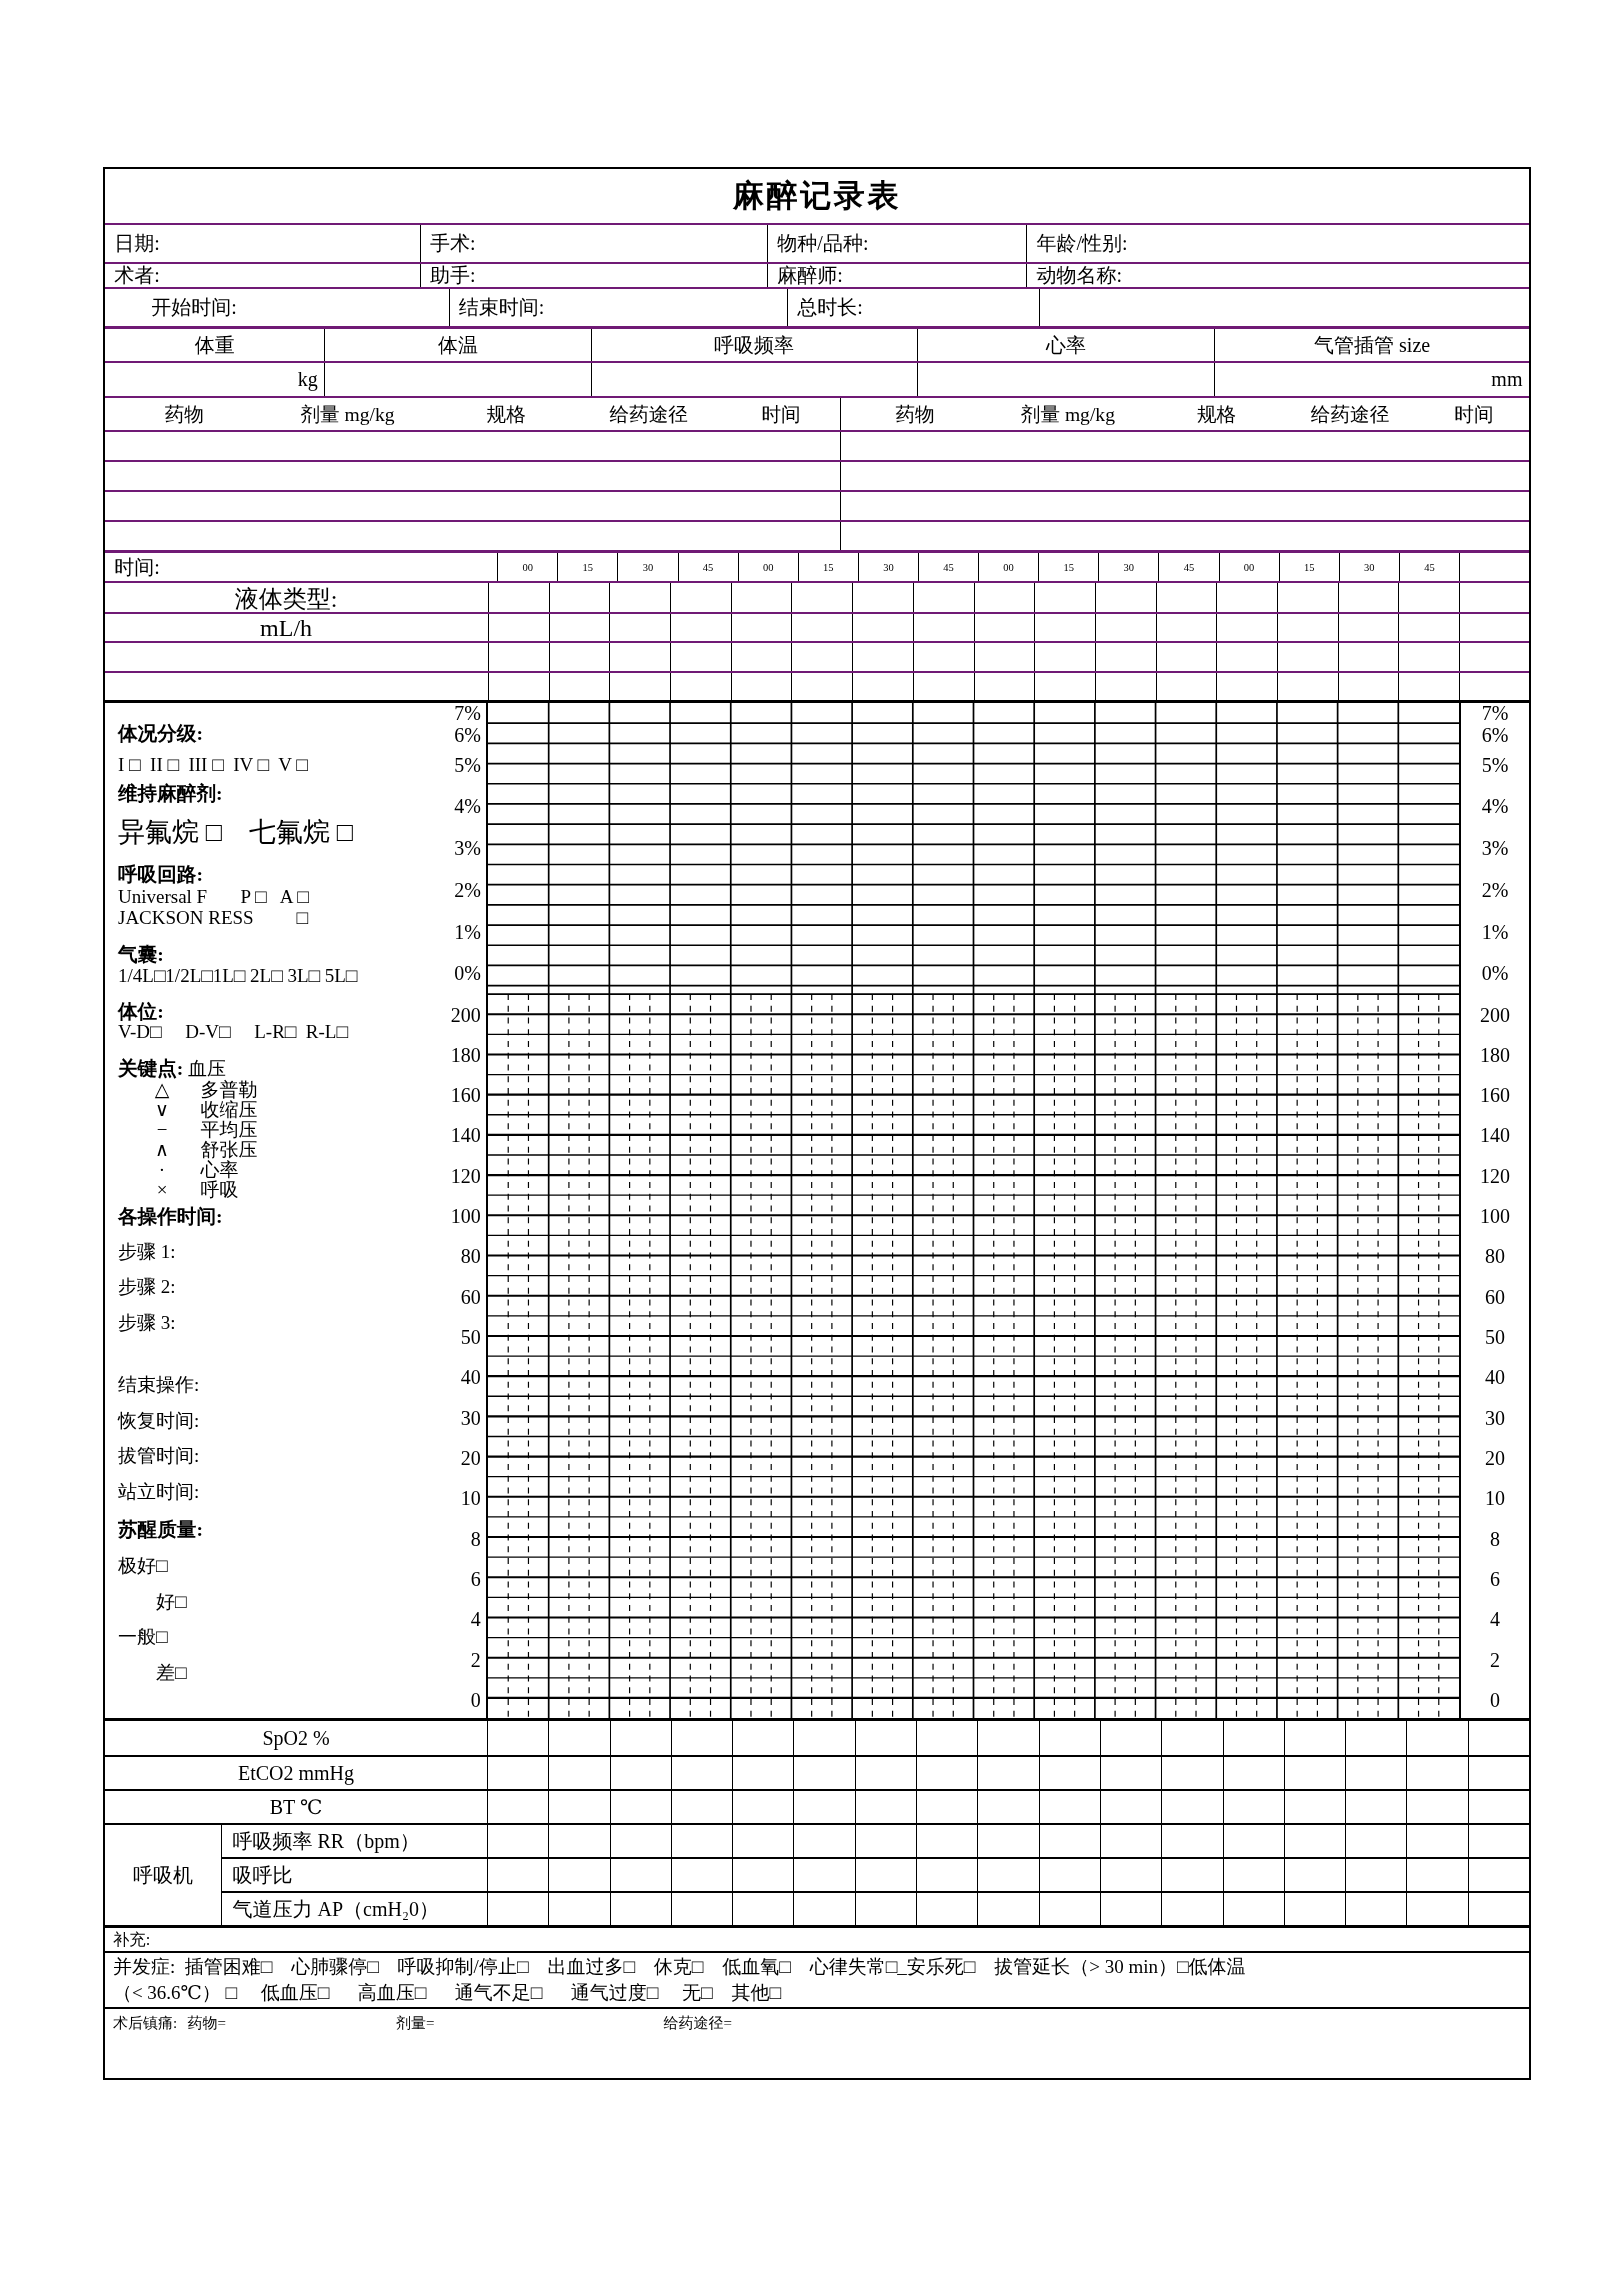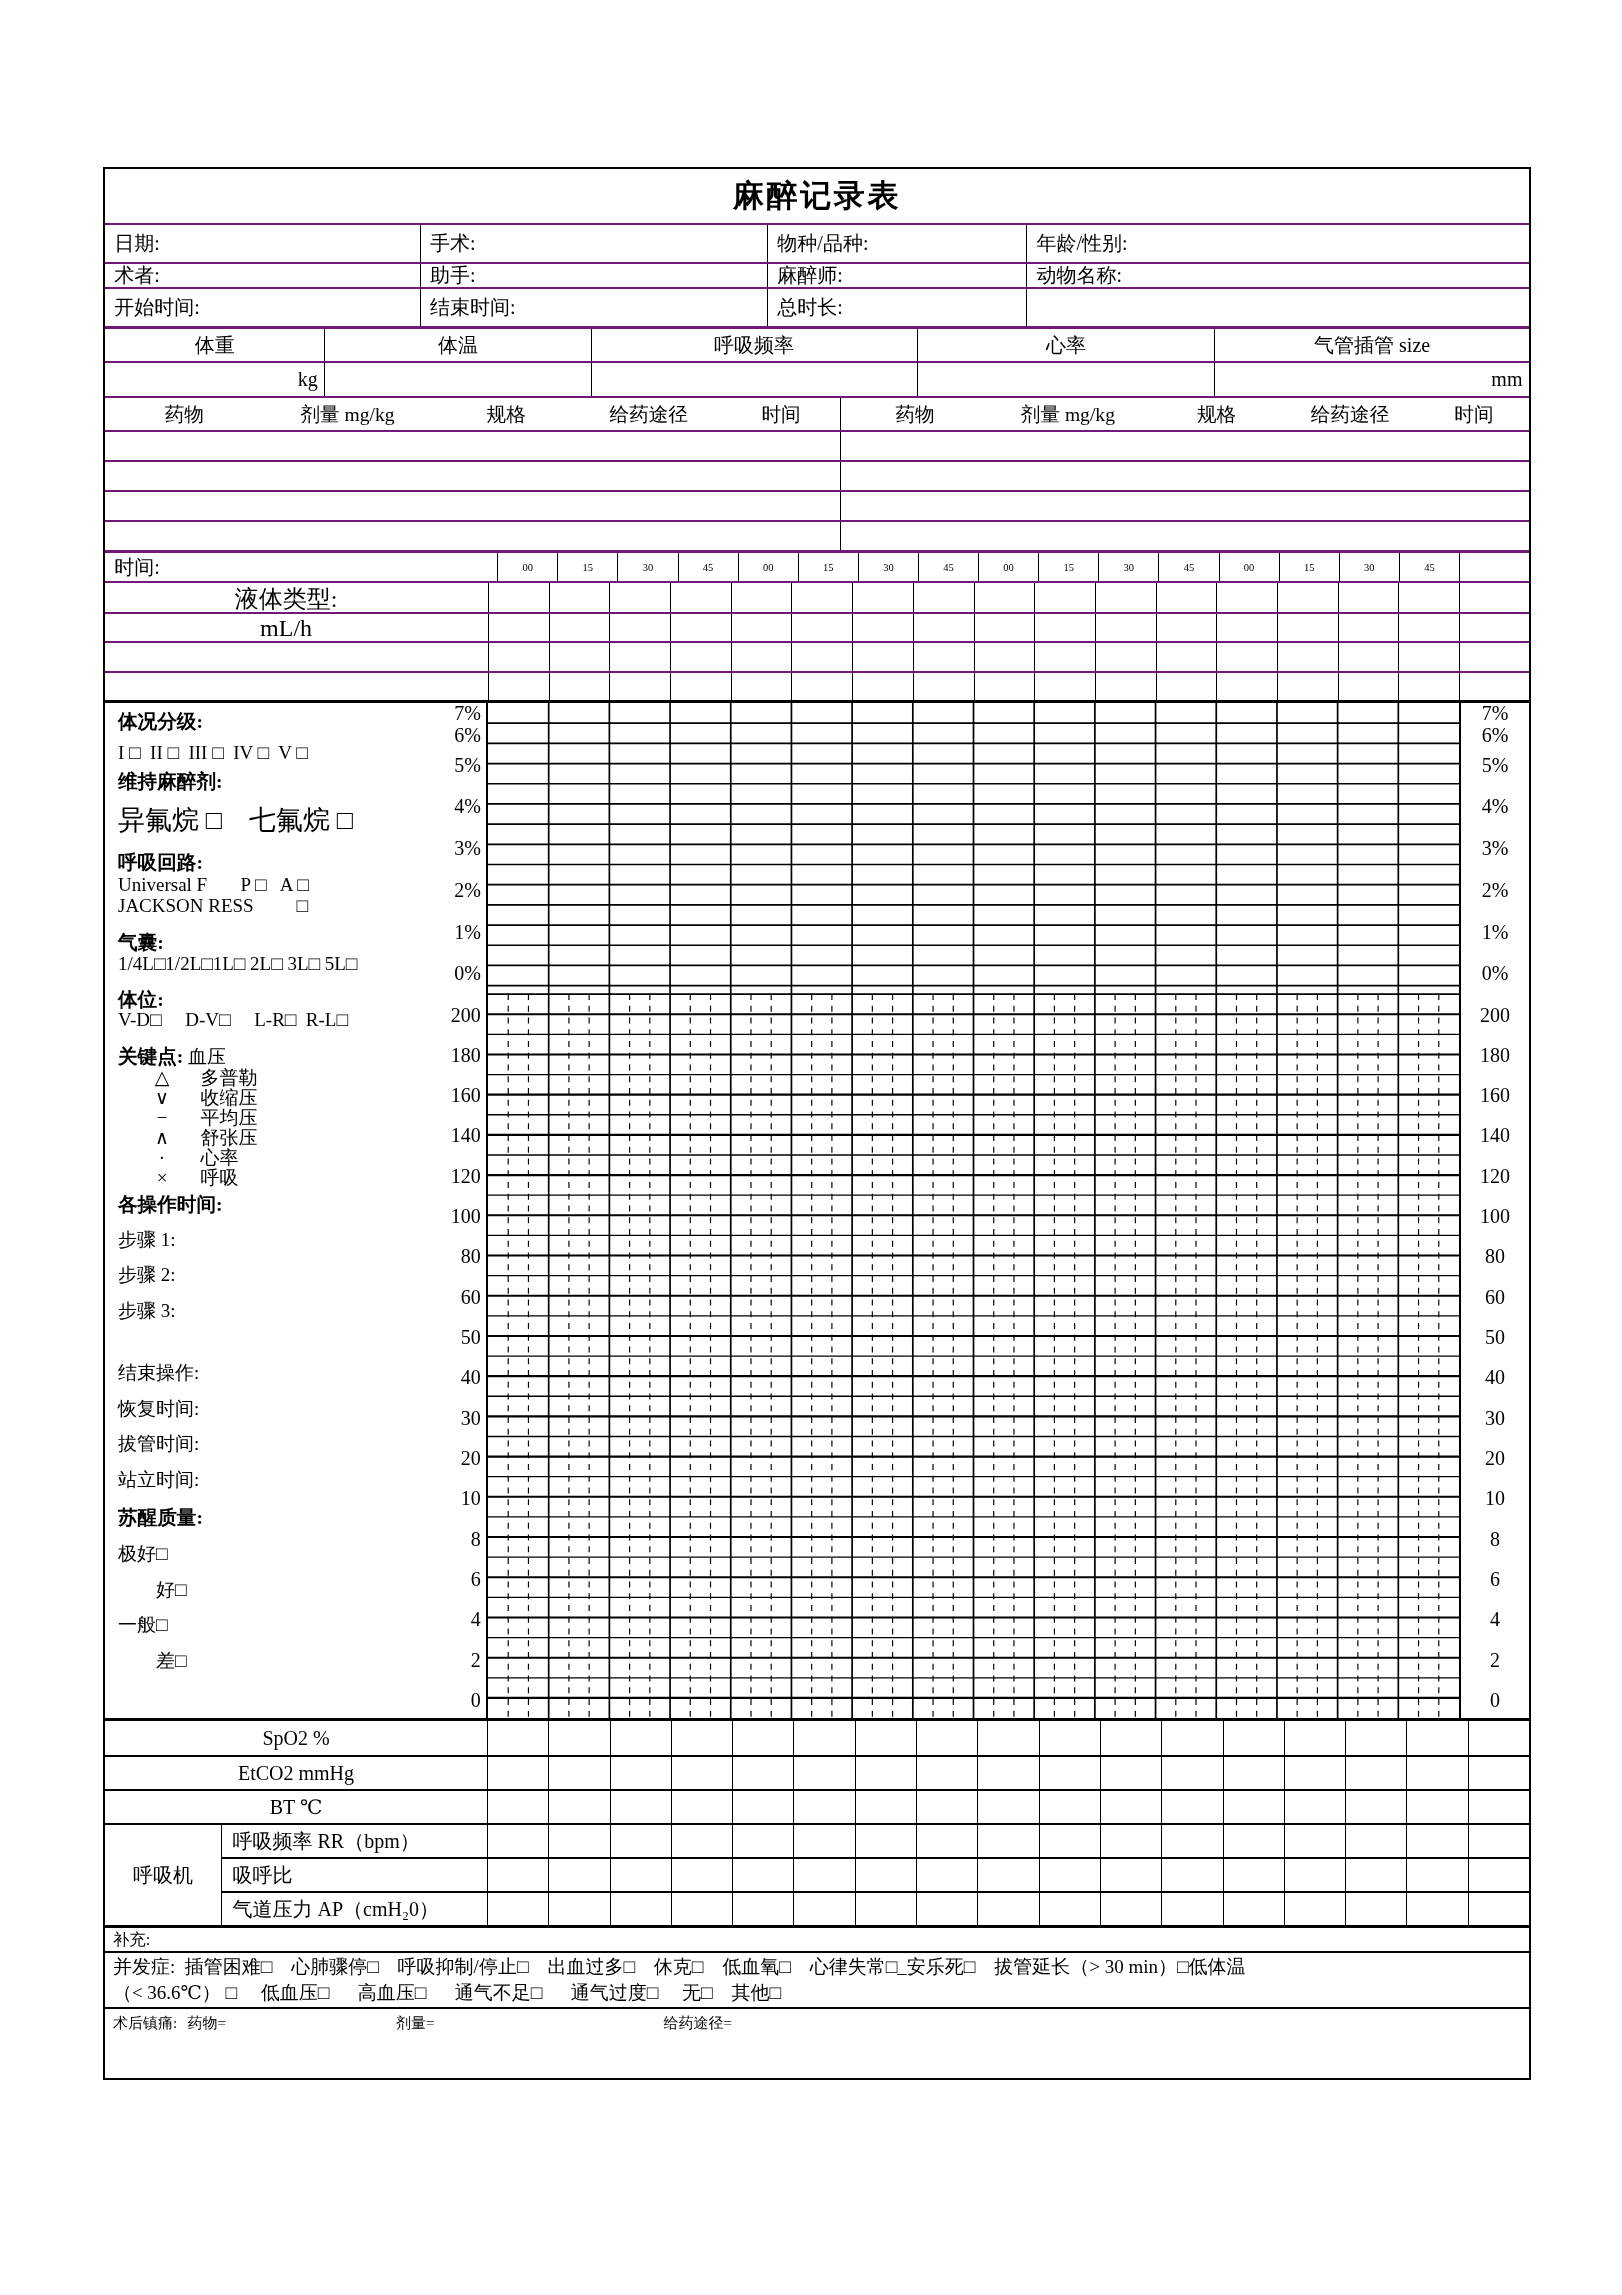"开始时间:" div.row { padding-left: none -> 37px }
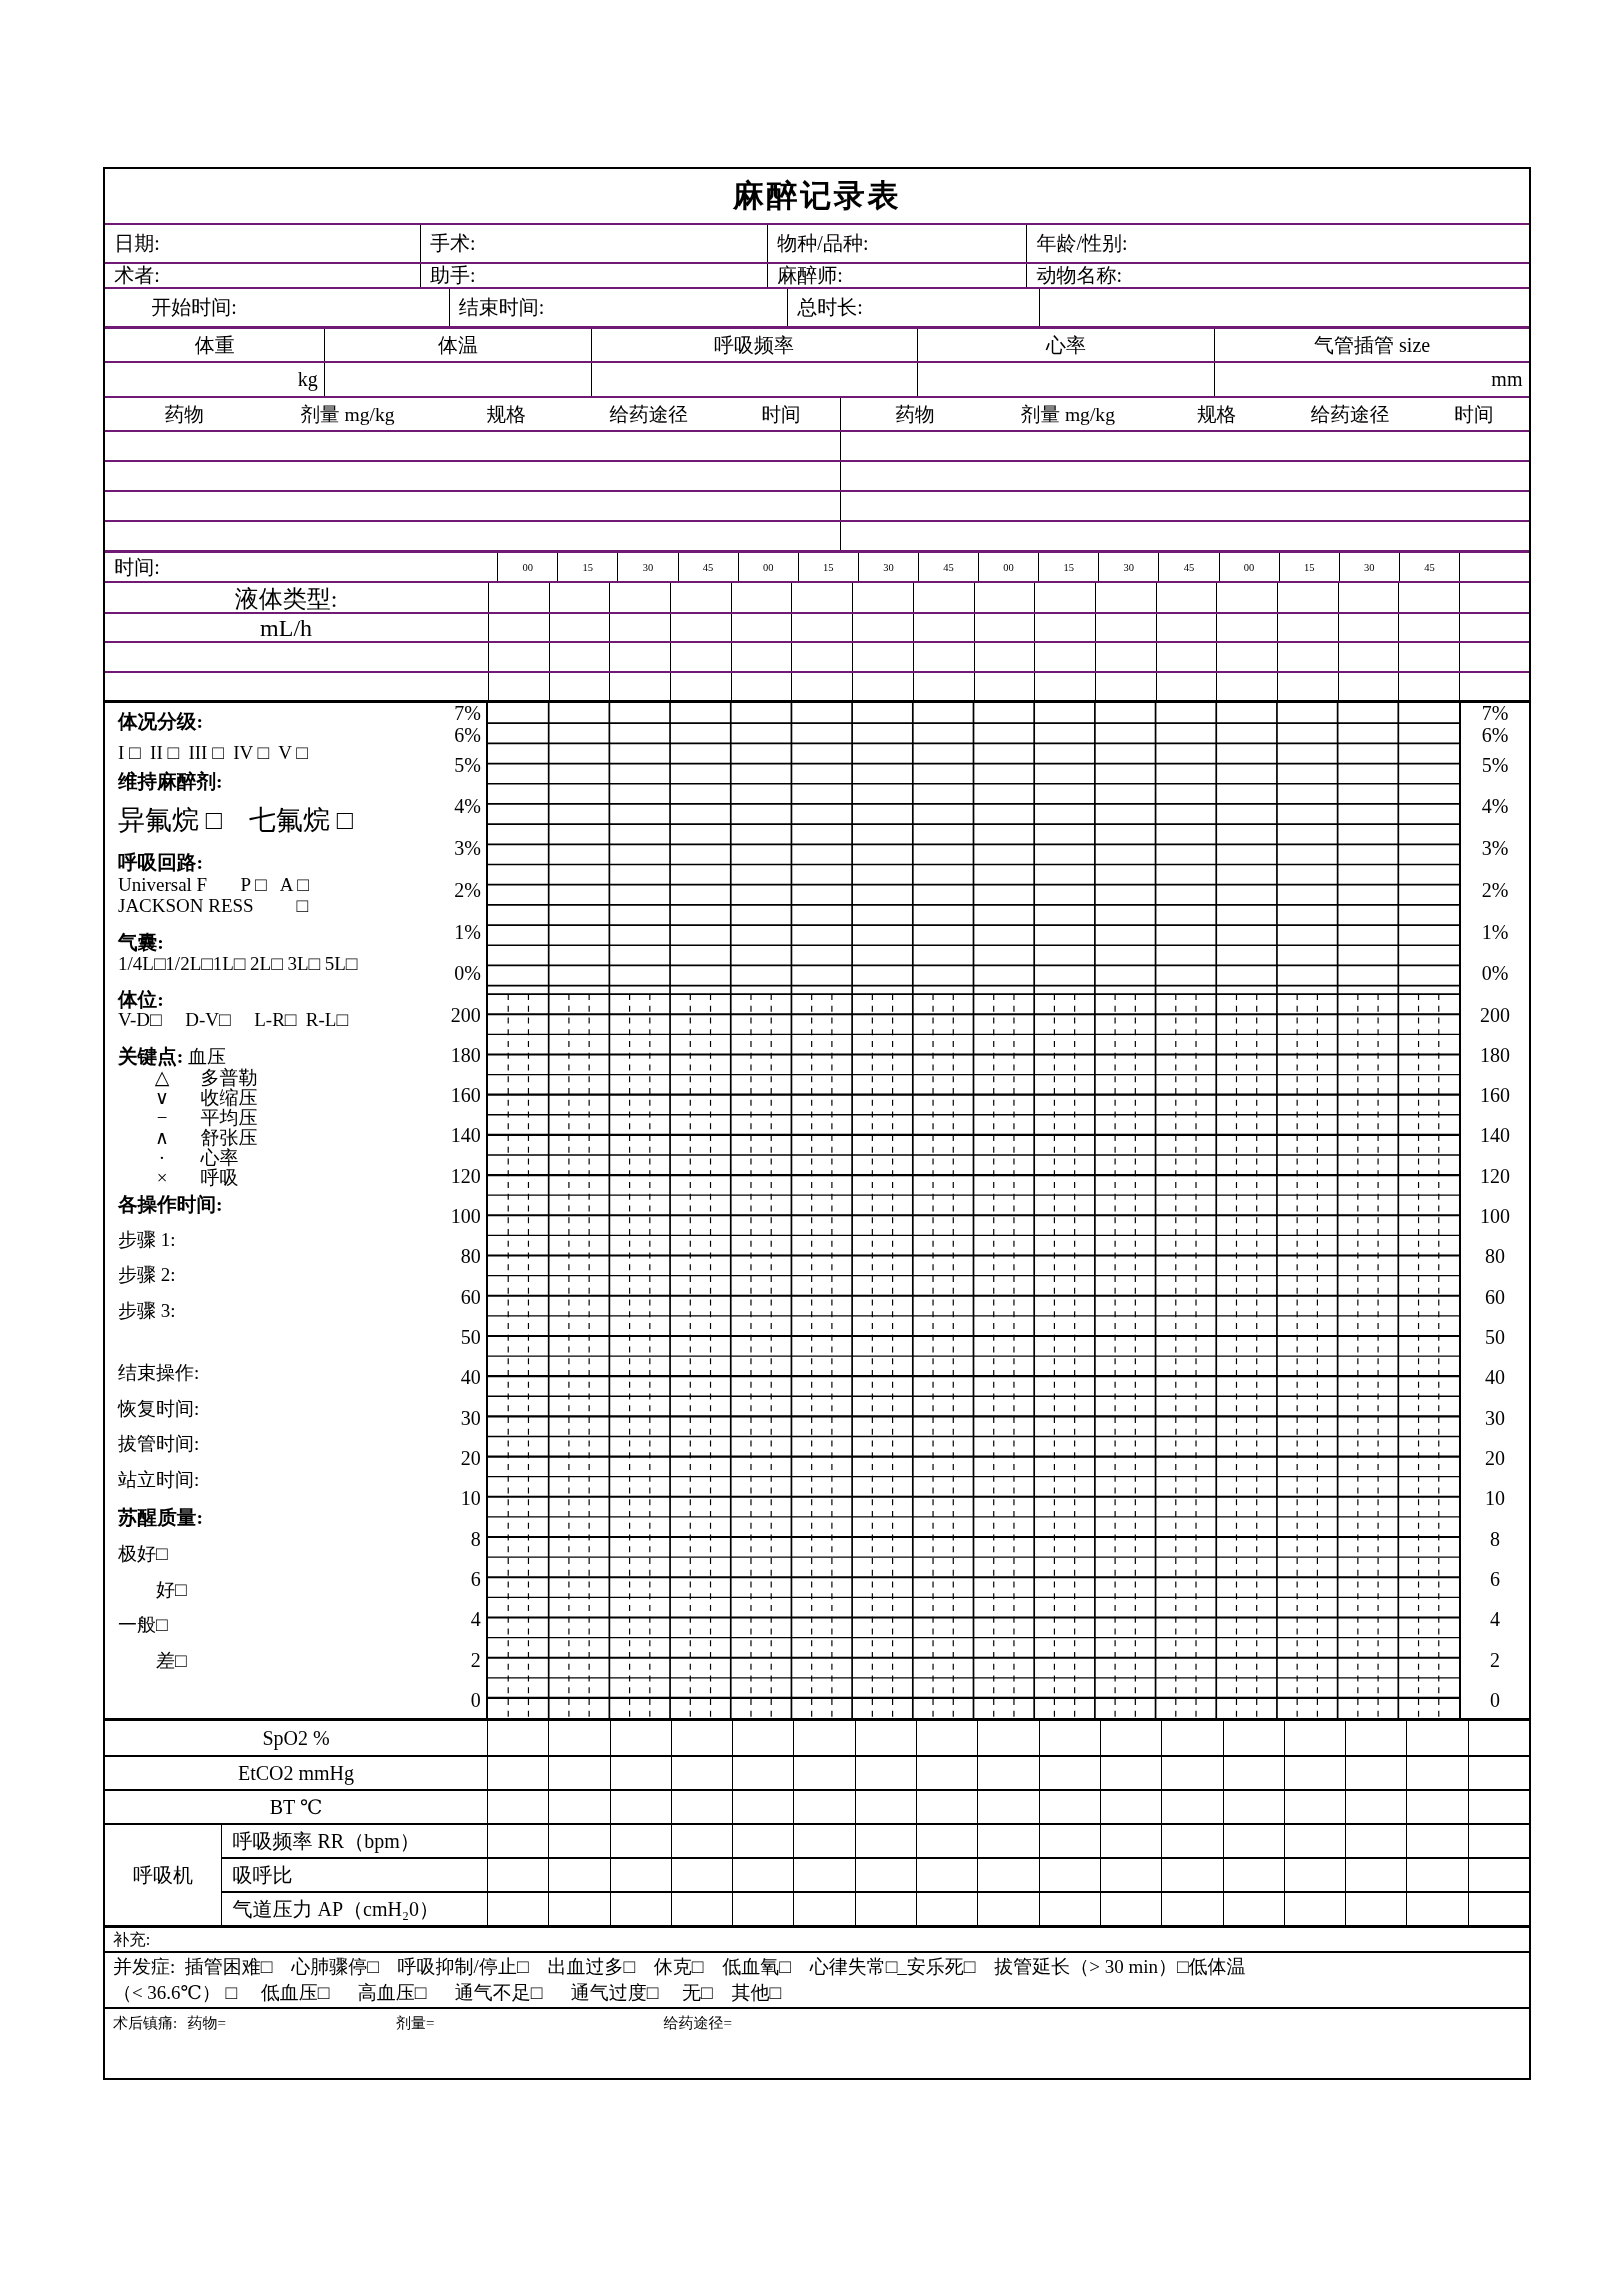"体况分级:" .lp-text { top: 0 -> 12px }
